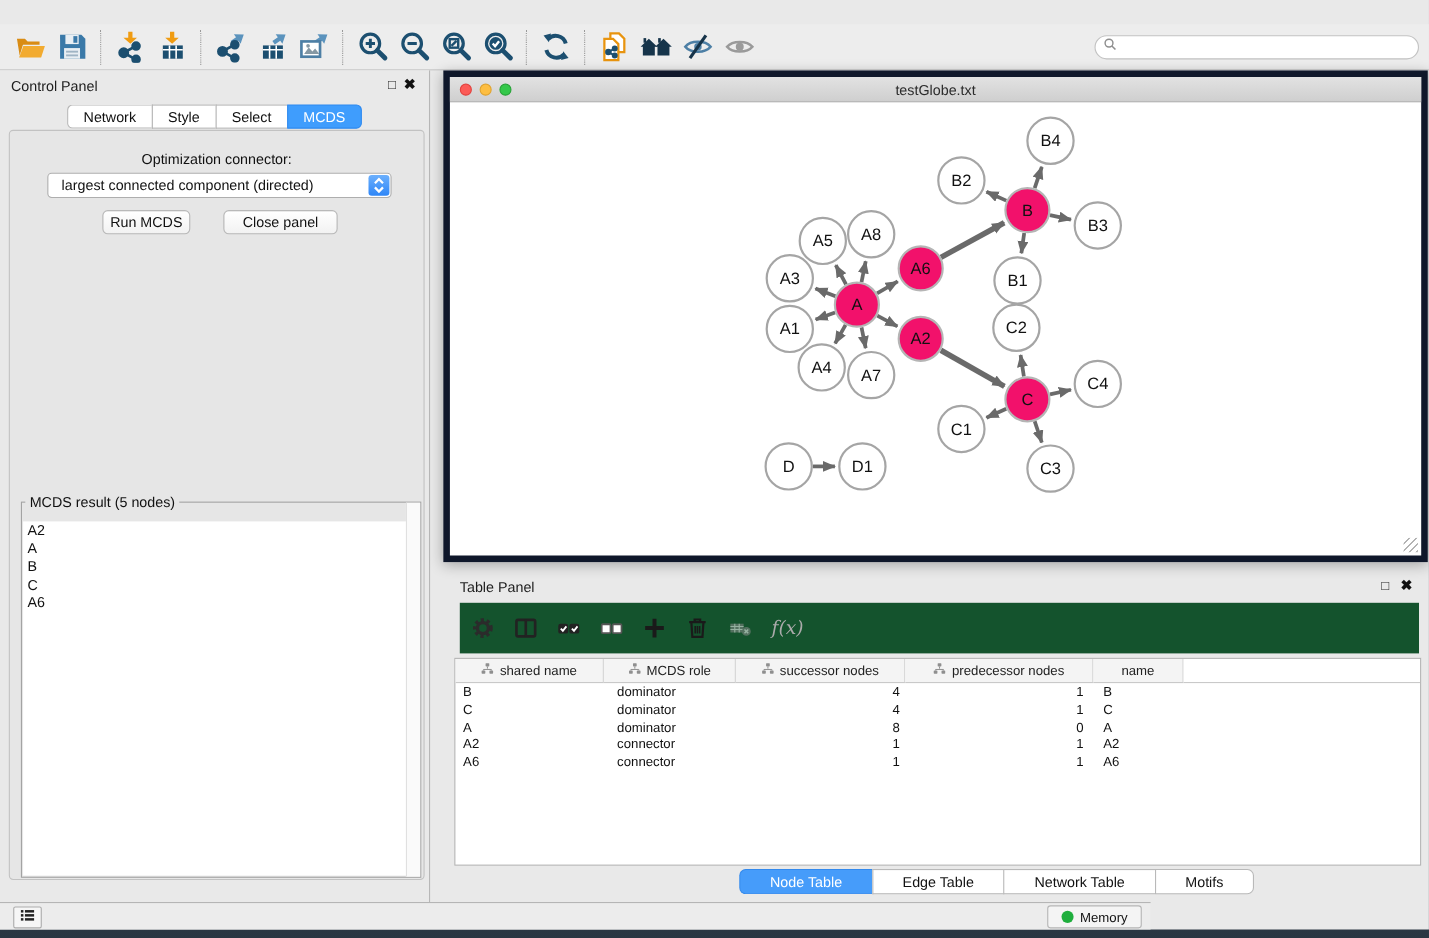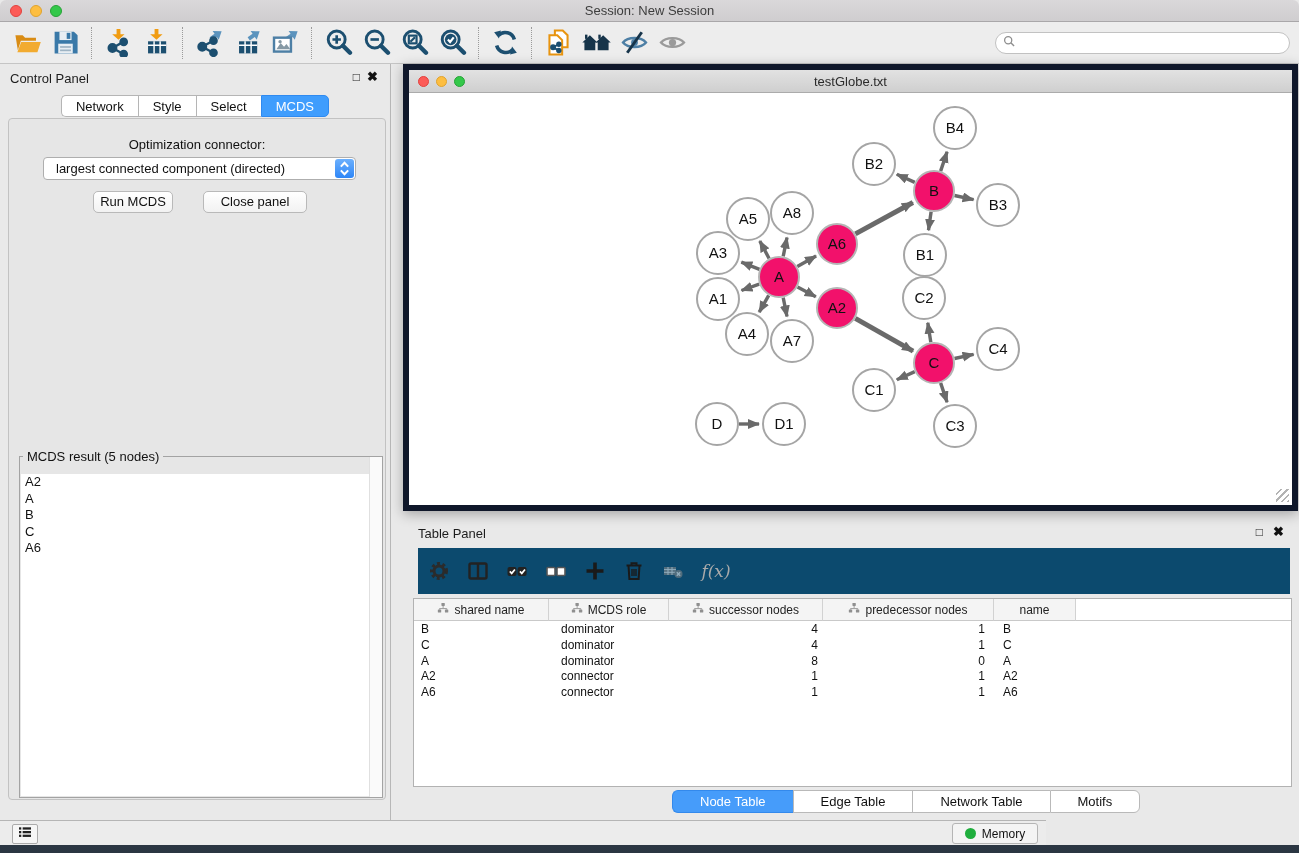"Session: New Session" div.titlebar { html: <div> <div> <div></div> <div></div> <div></div> </div> <div>Session: New Session</div> </div> -> none }
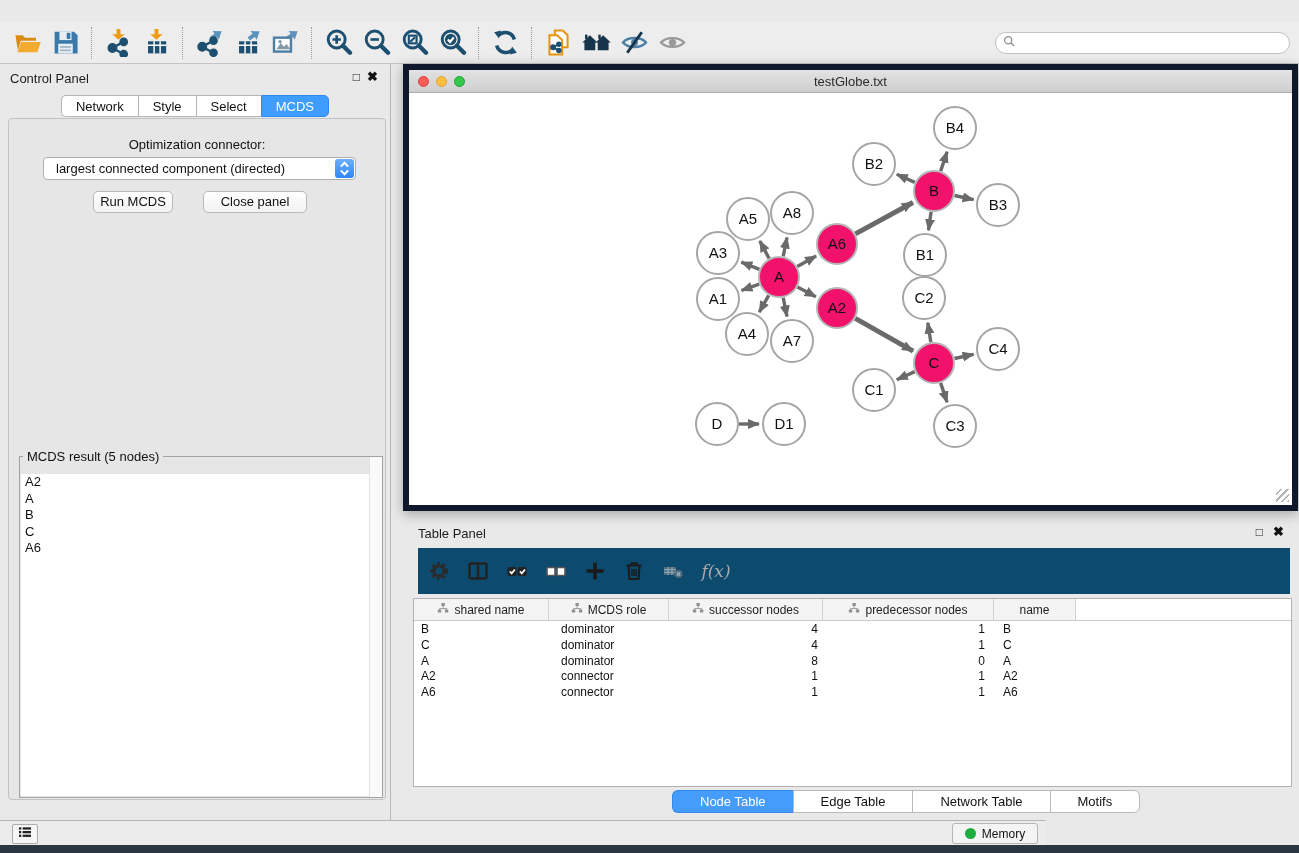"f(x)" .tp-toolbar { background: #0c4a6e -> #14532d }
